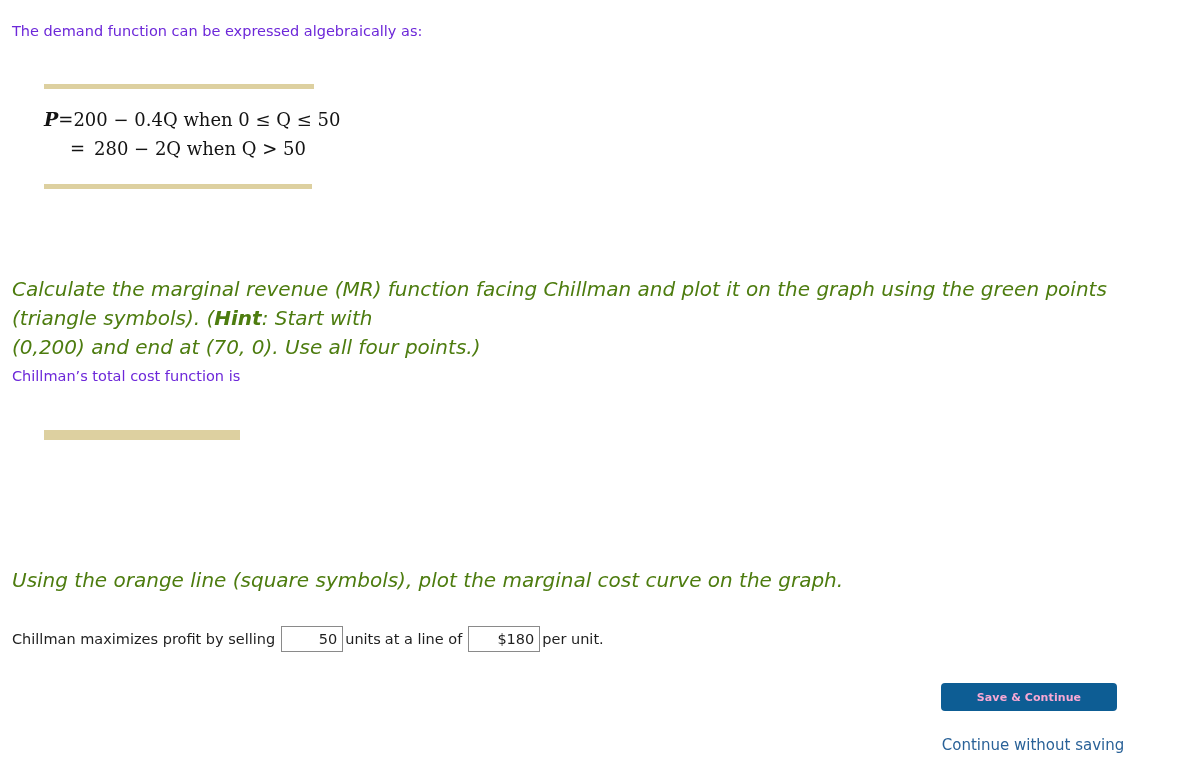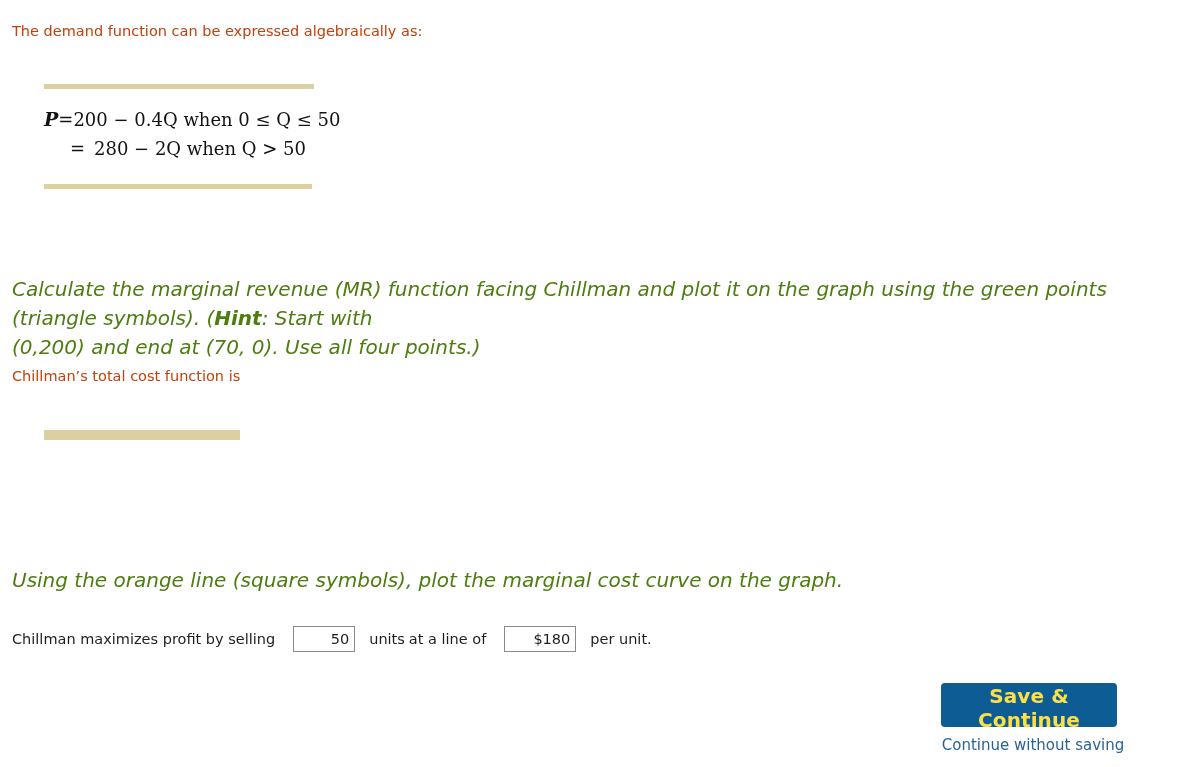"The demand function can be" .body-text { color: #c2410c -> #6d28d9 }
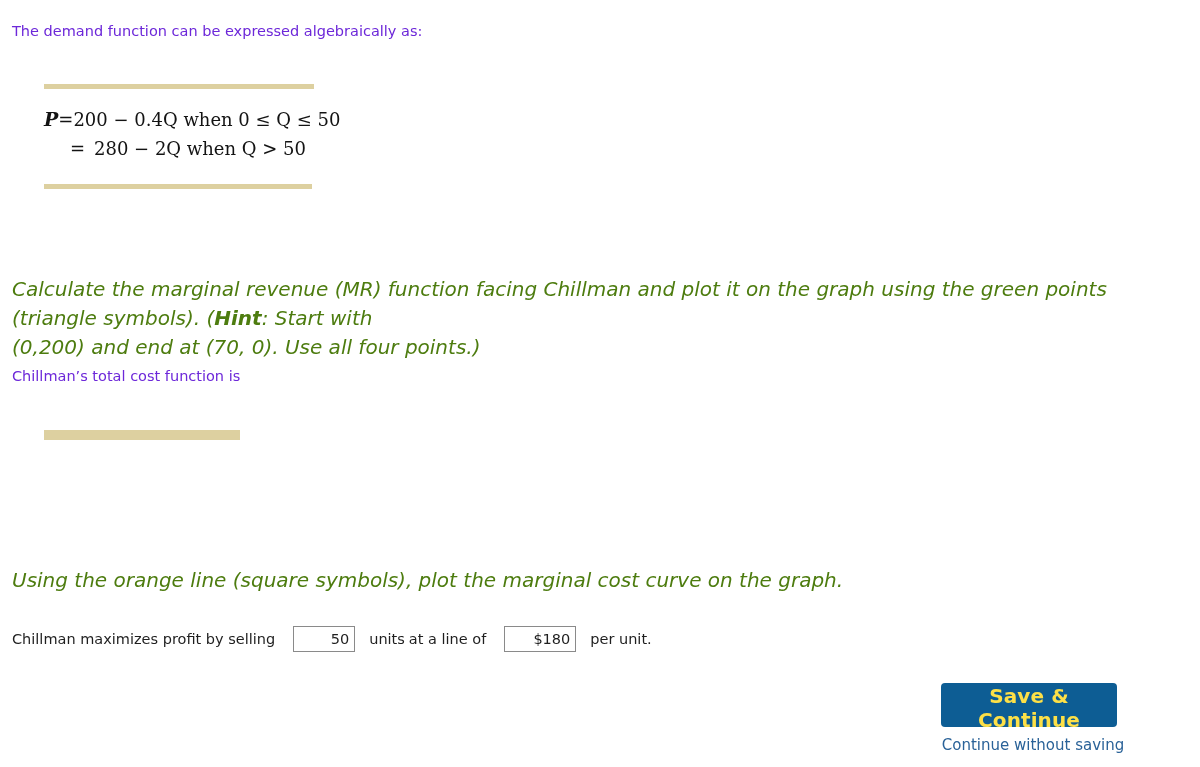"50" .answer-input { margin: 0 14px -> 0 2px }
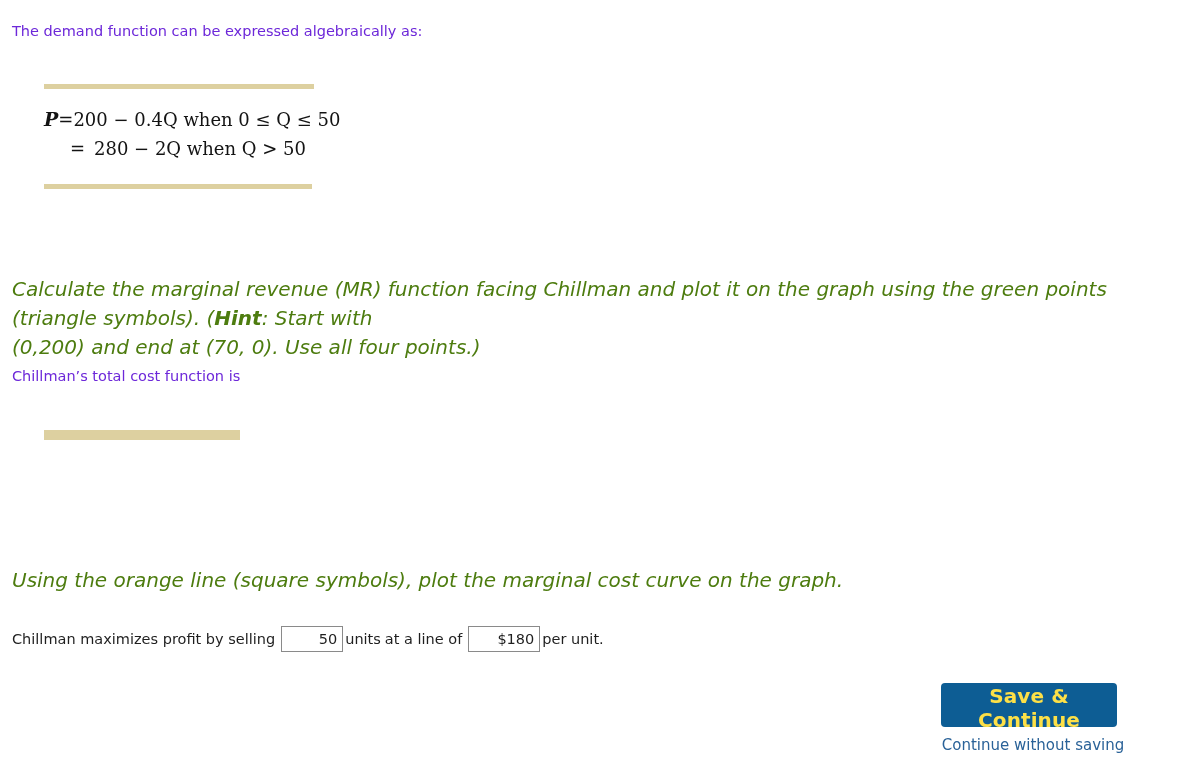"Save & Continue" #save-continue-button { color: #fde047 -> #f9a8d4; font-size: 20px -> 11px; height: 44px -> 28px }
